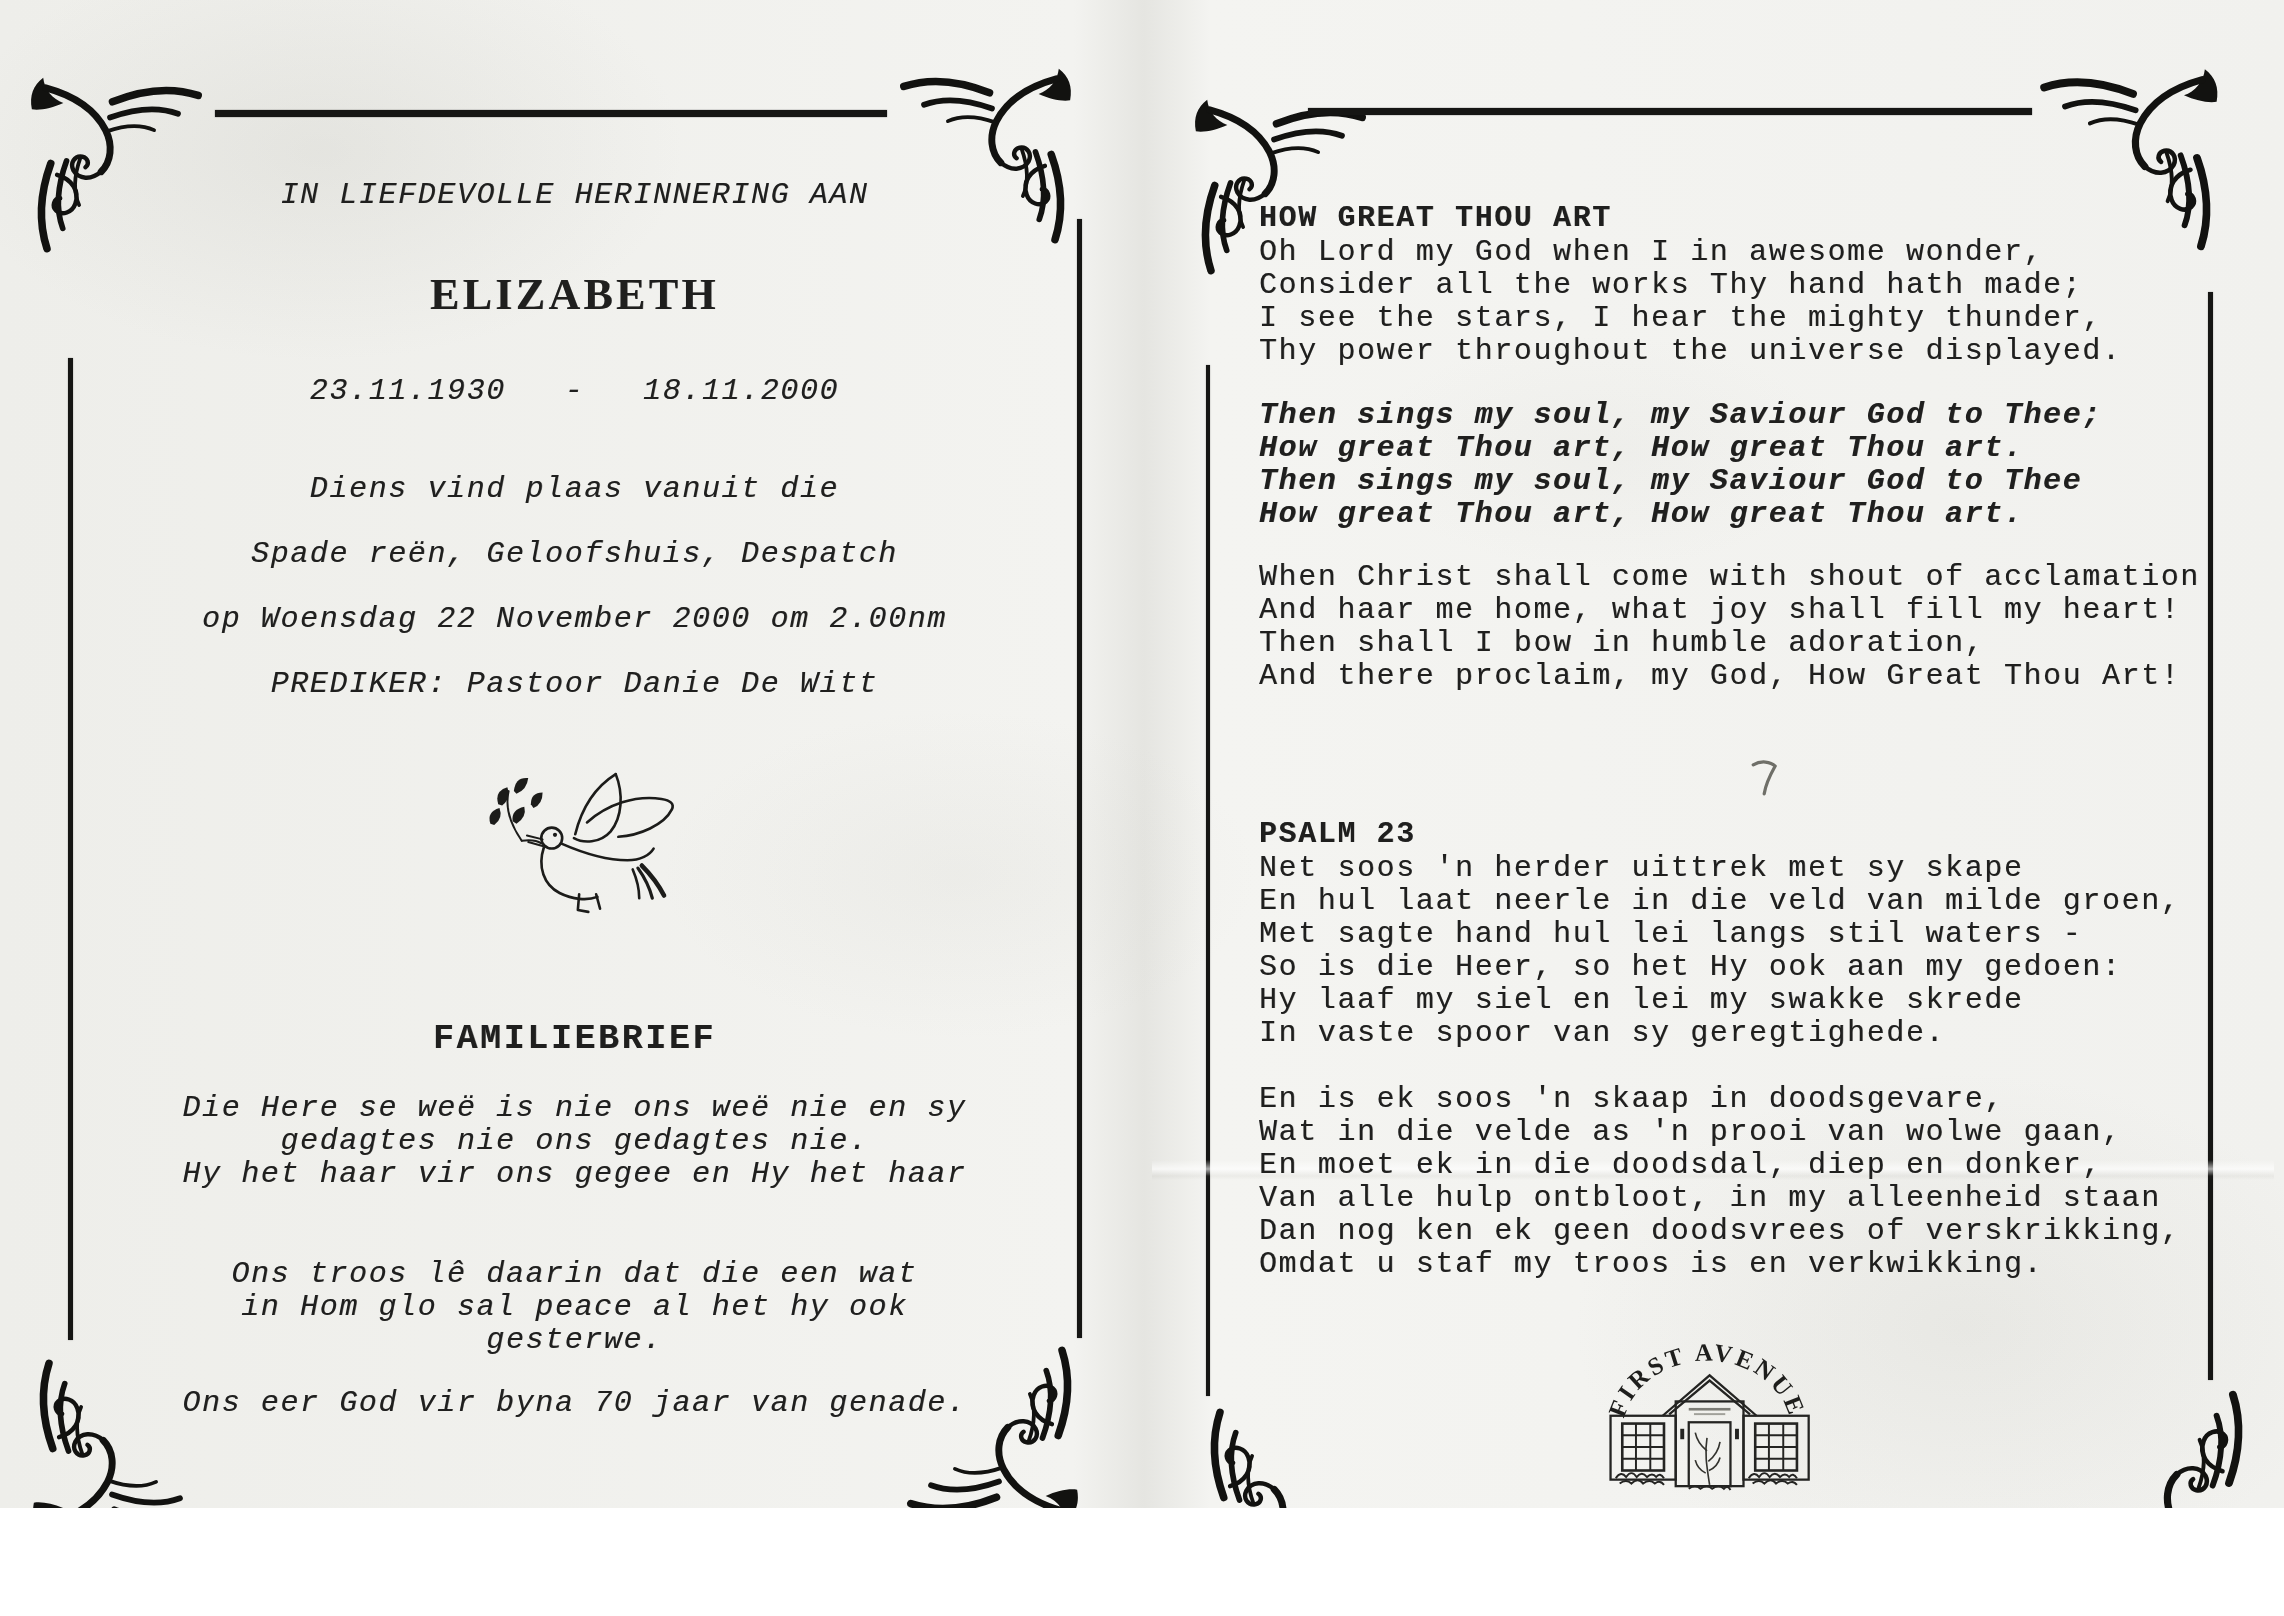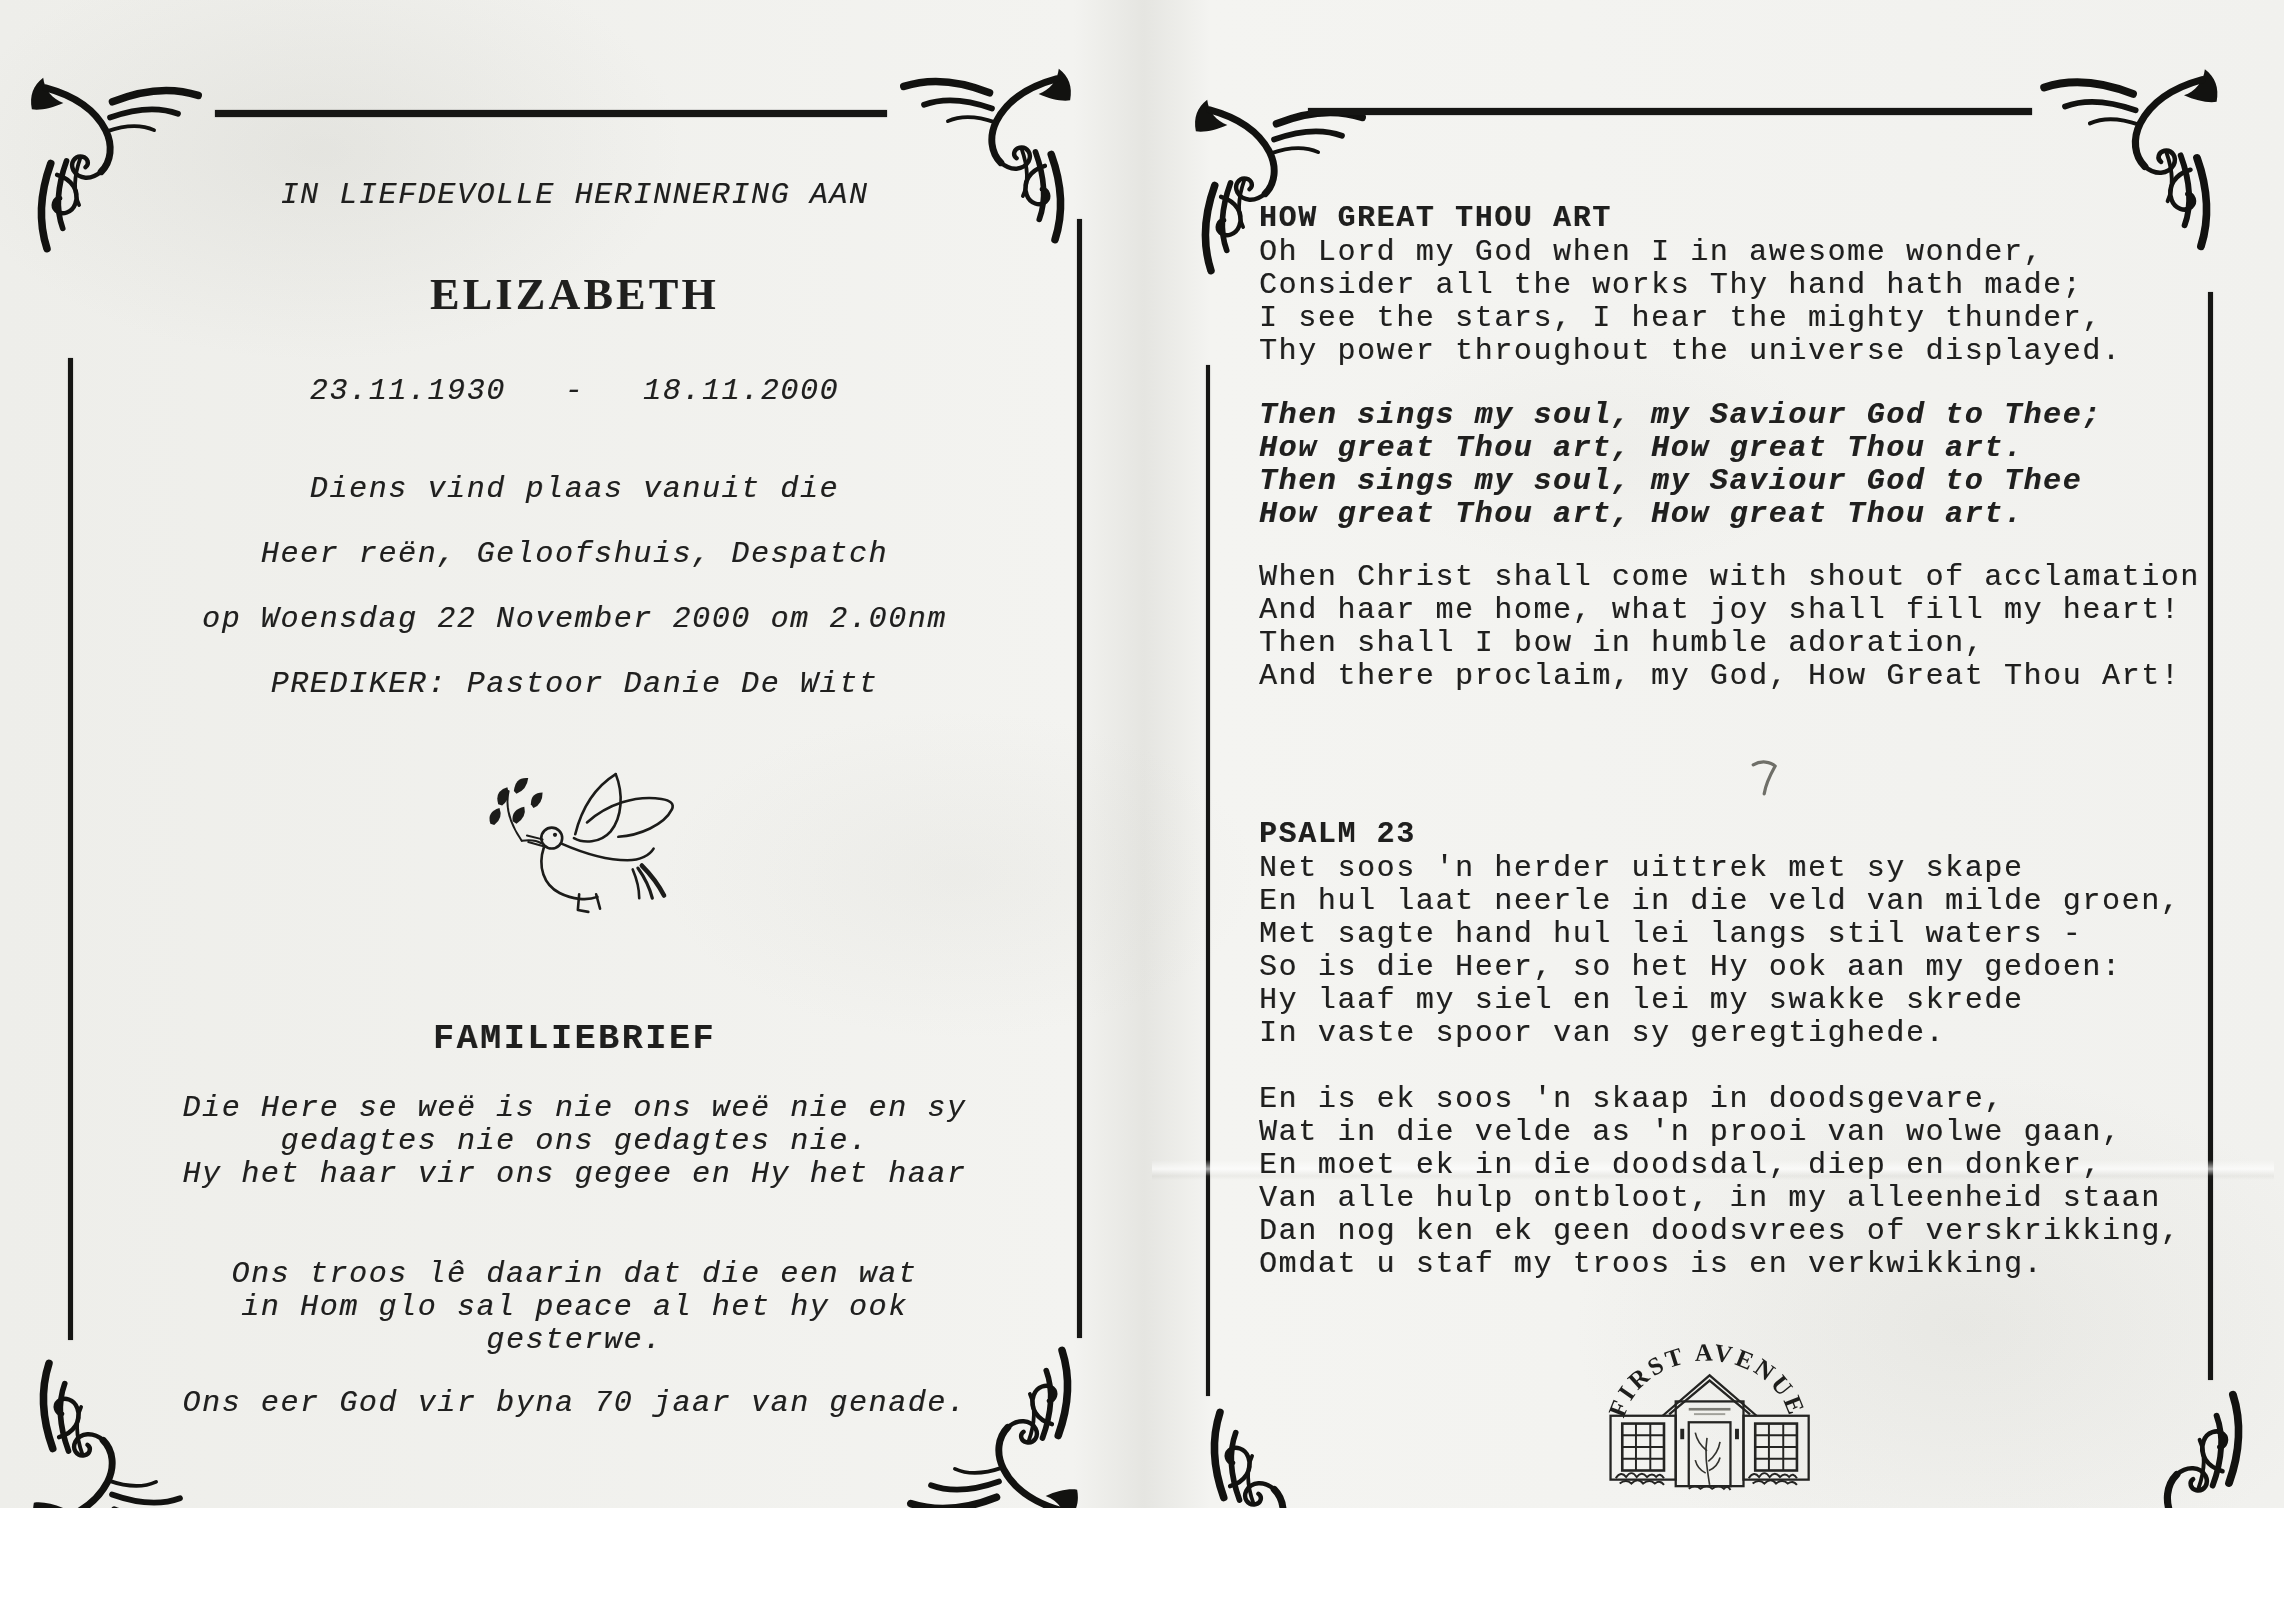"Heer reën, Geloofshuis, Despatch" div.line { text: Heer -> Spade }
